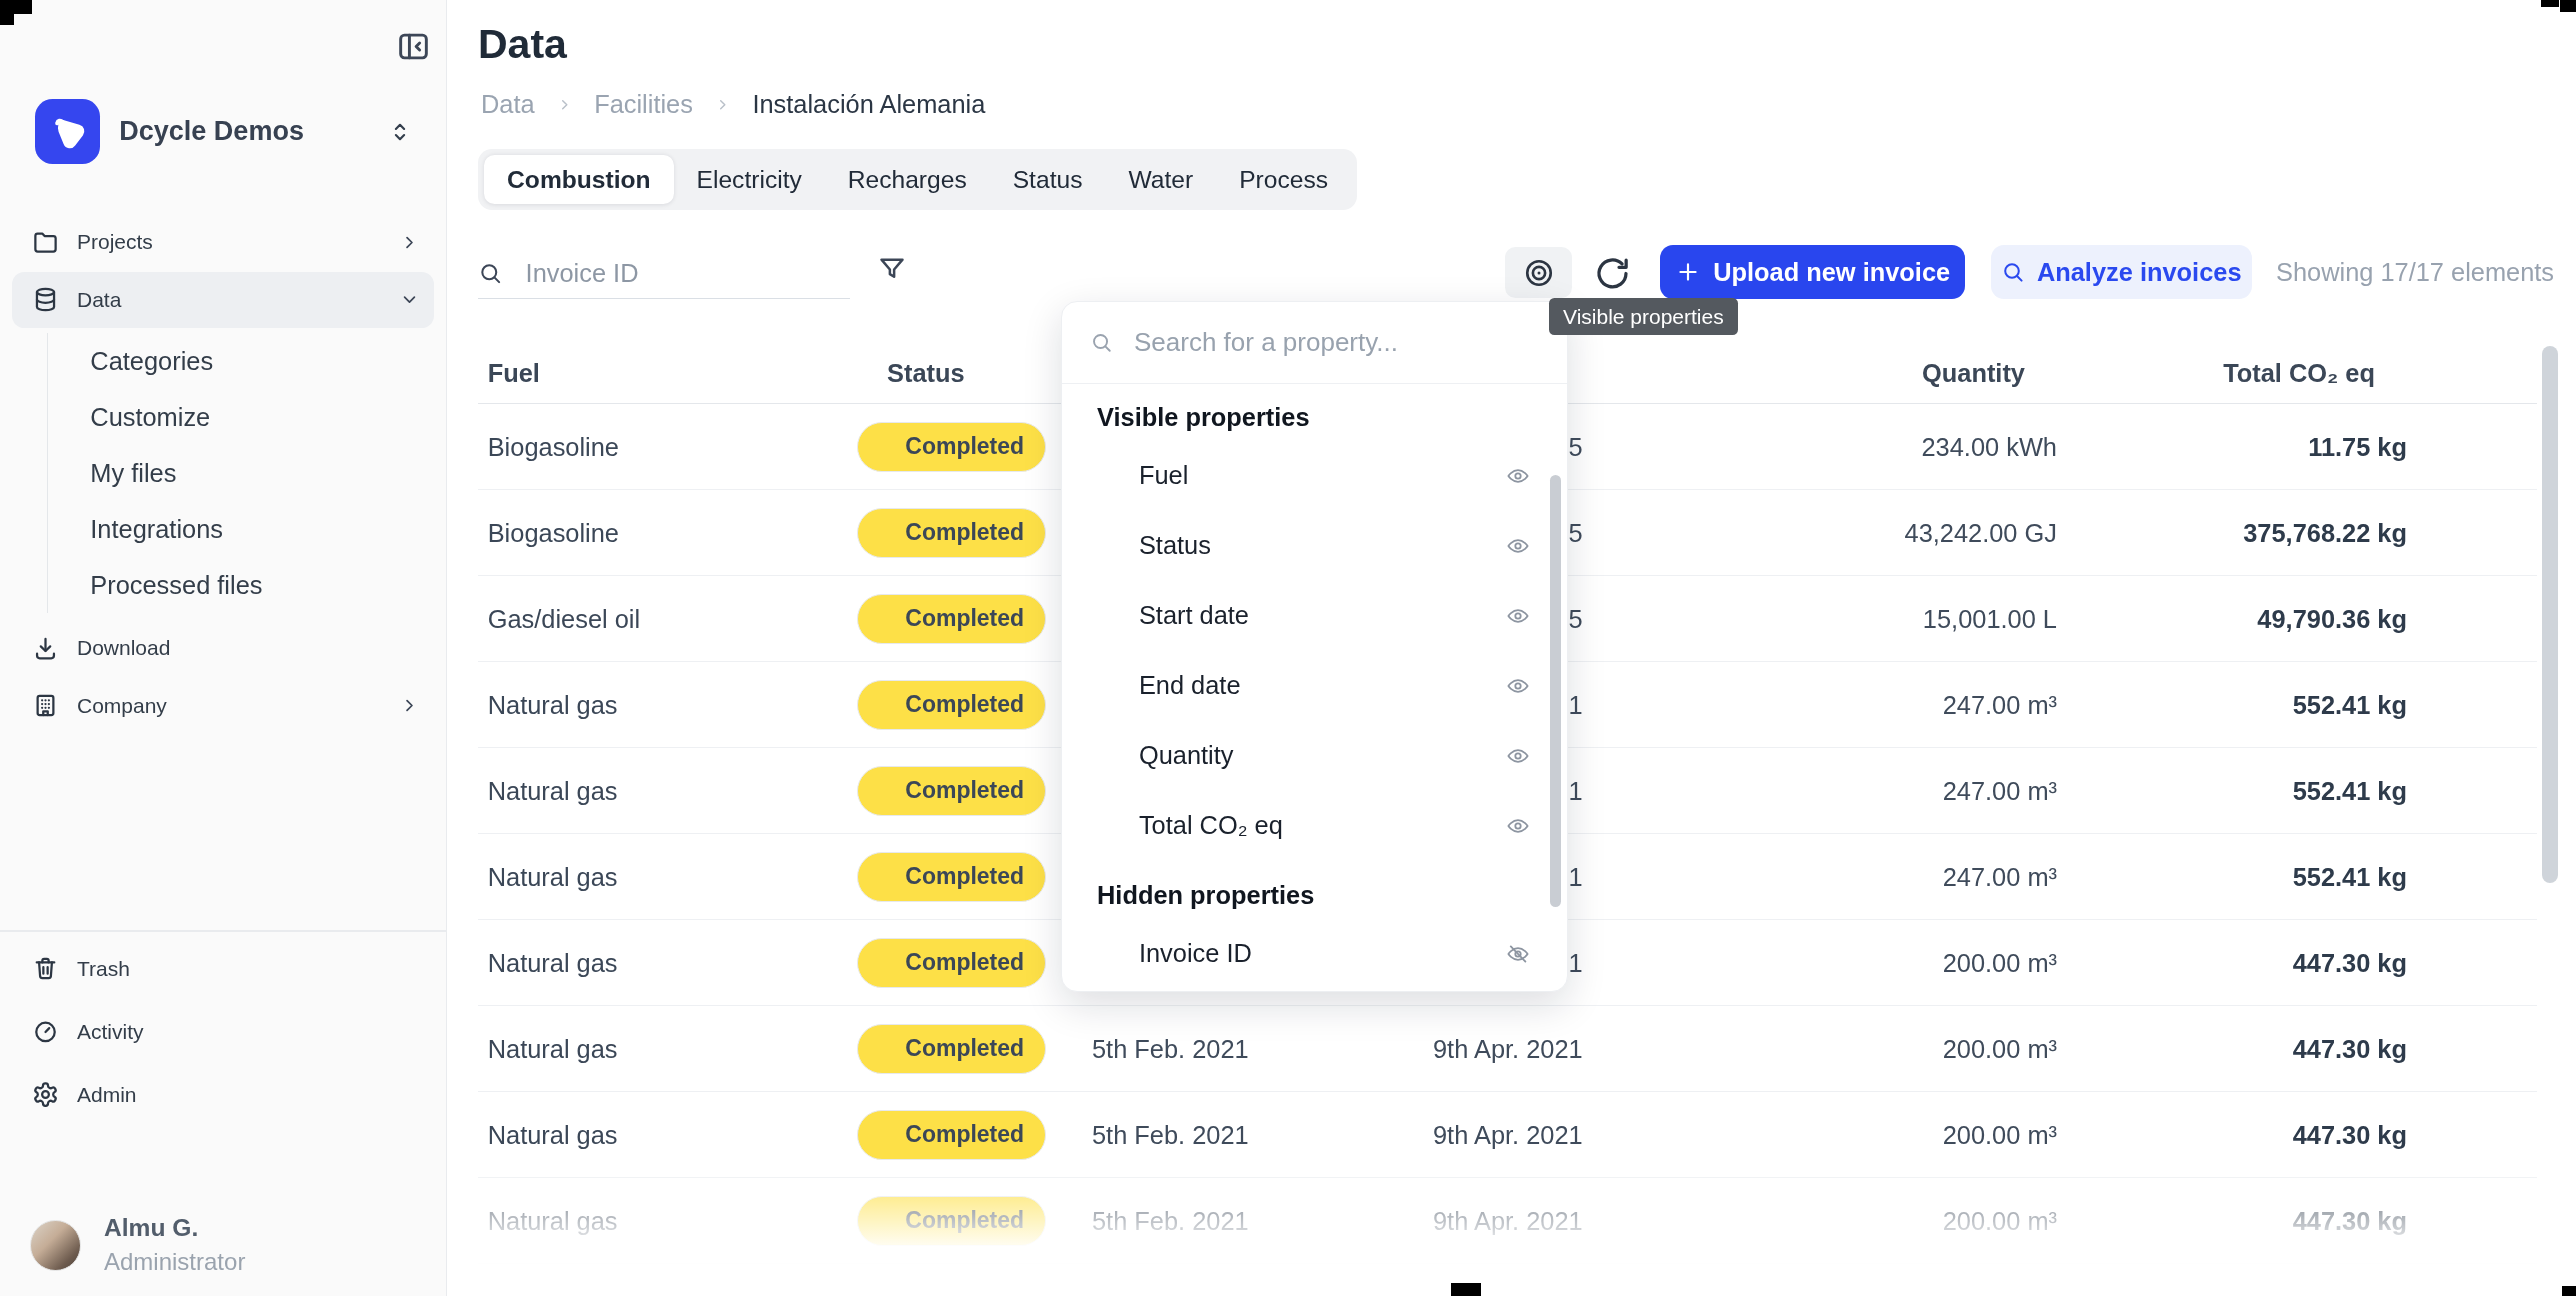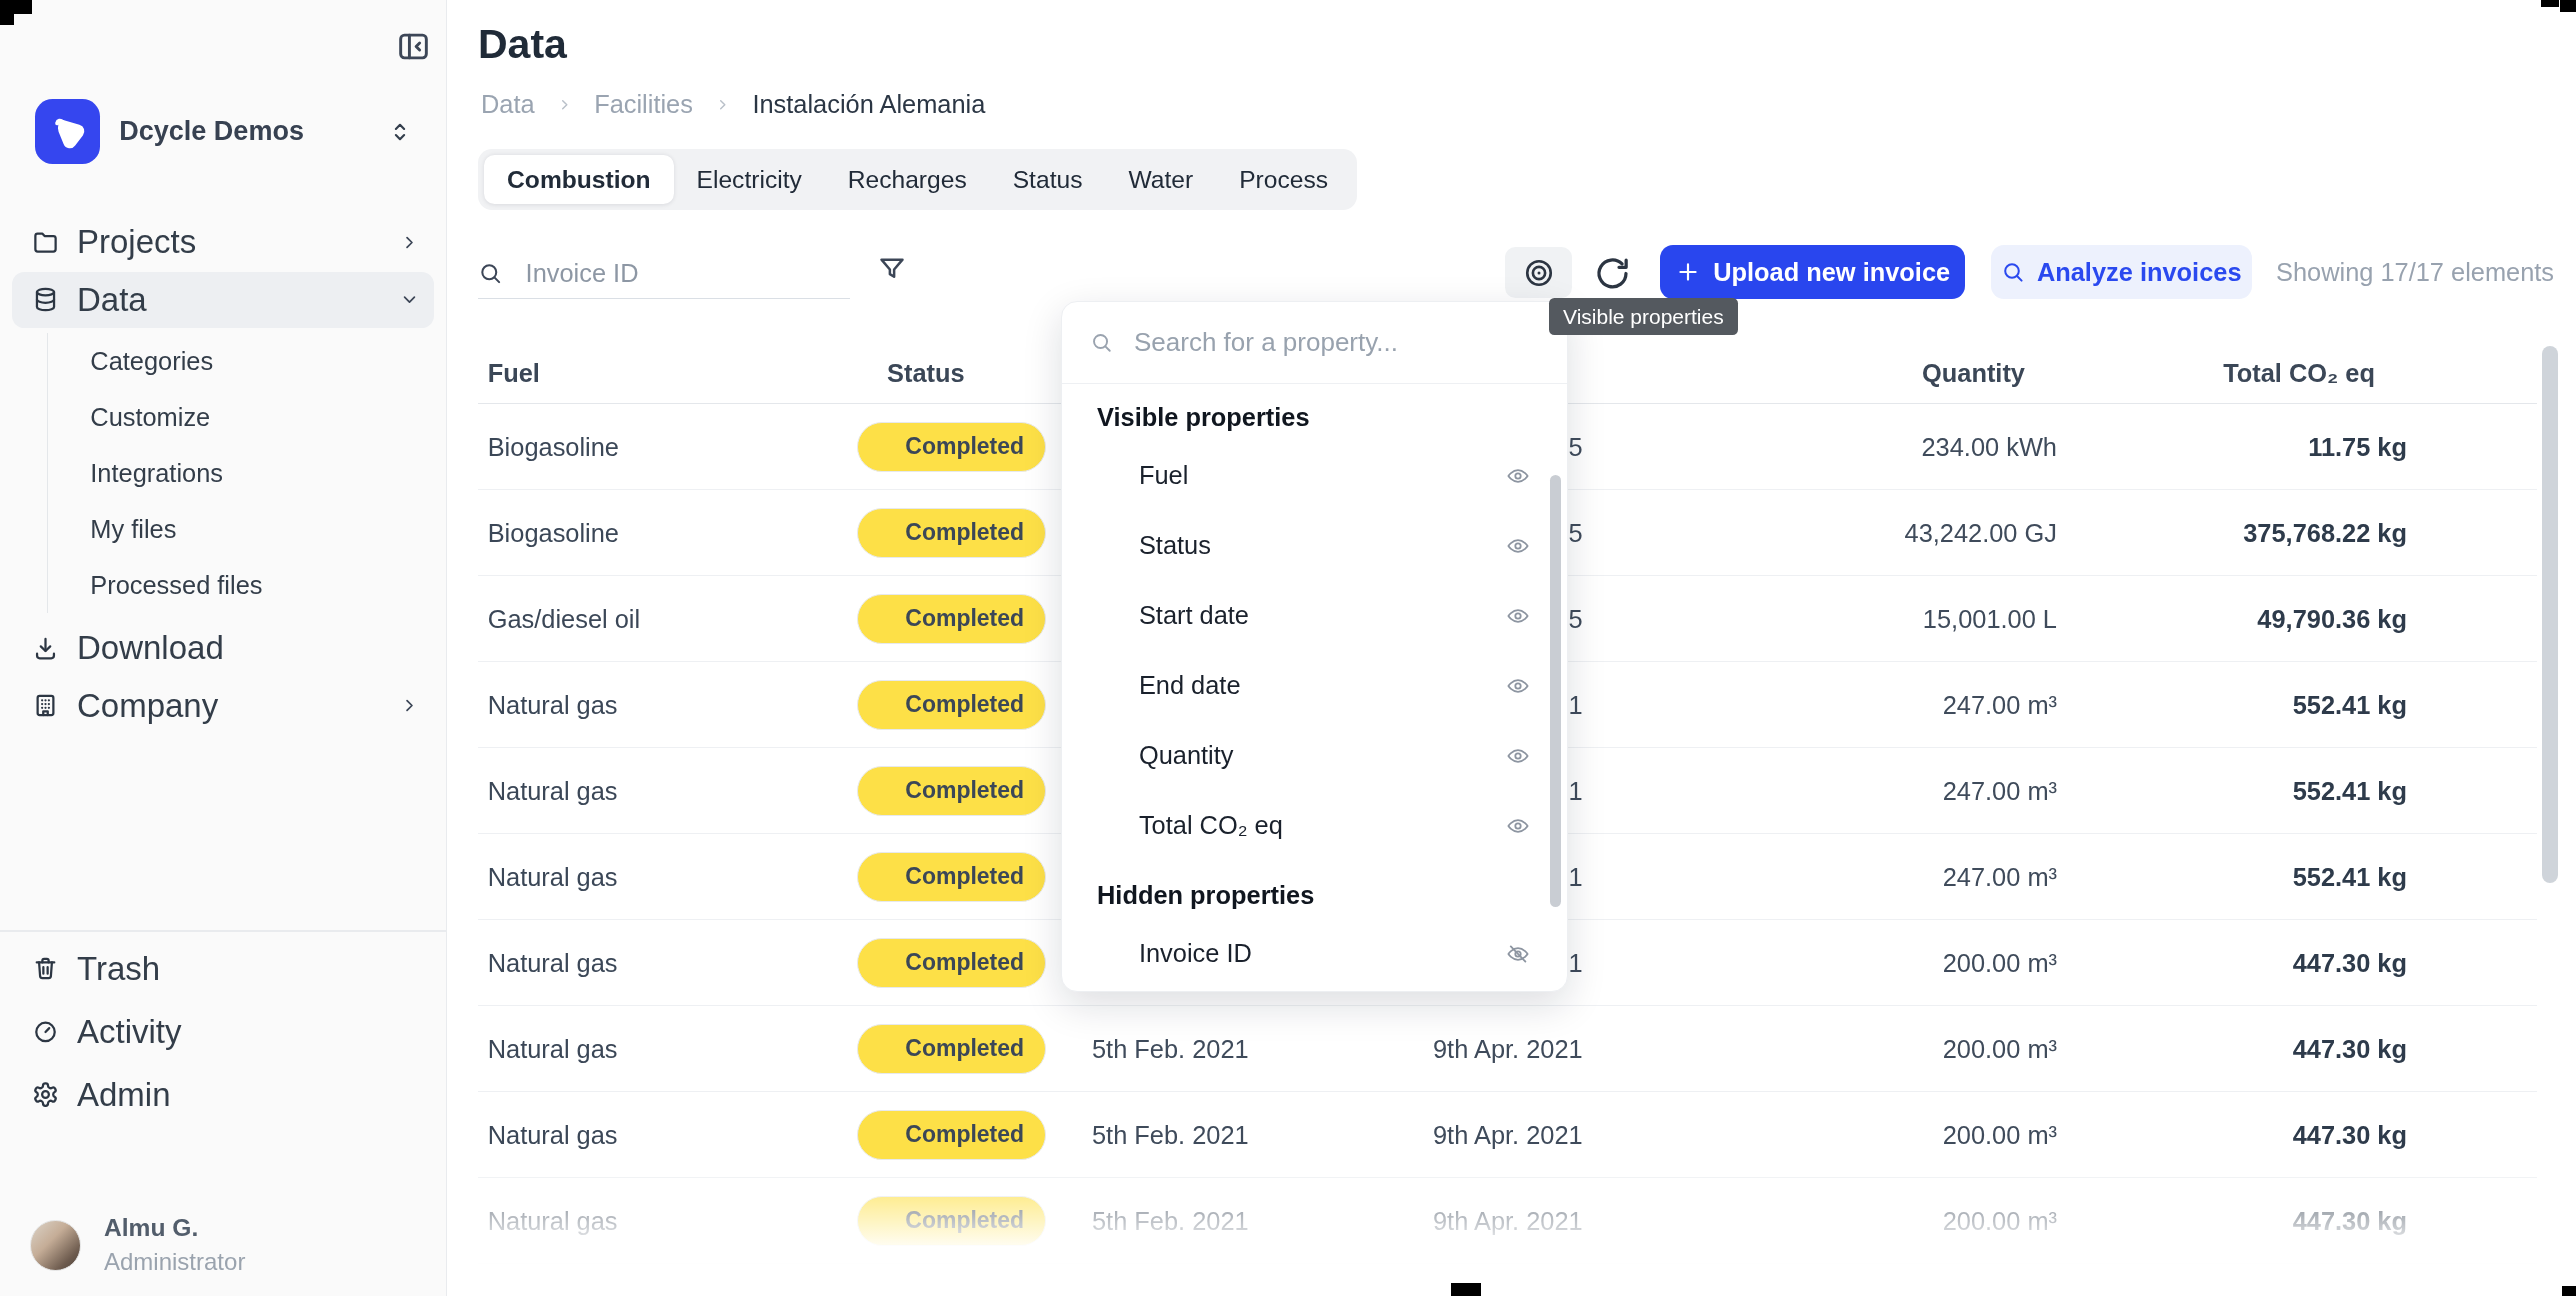"Projects" .nlabel { font-size: 33px -> 21px }
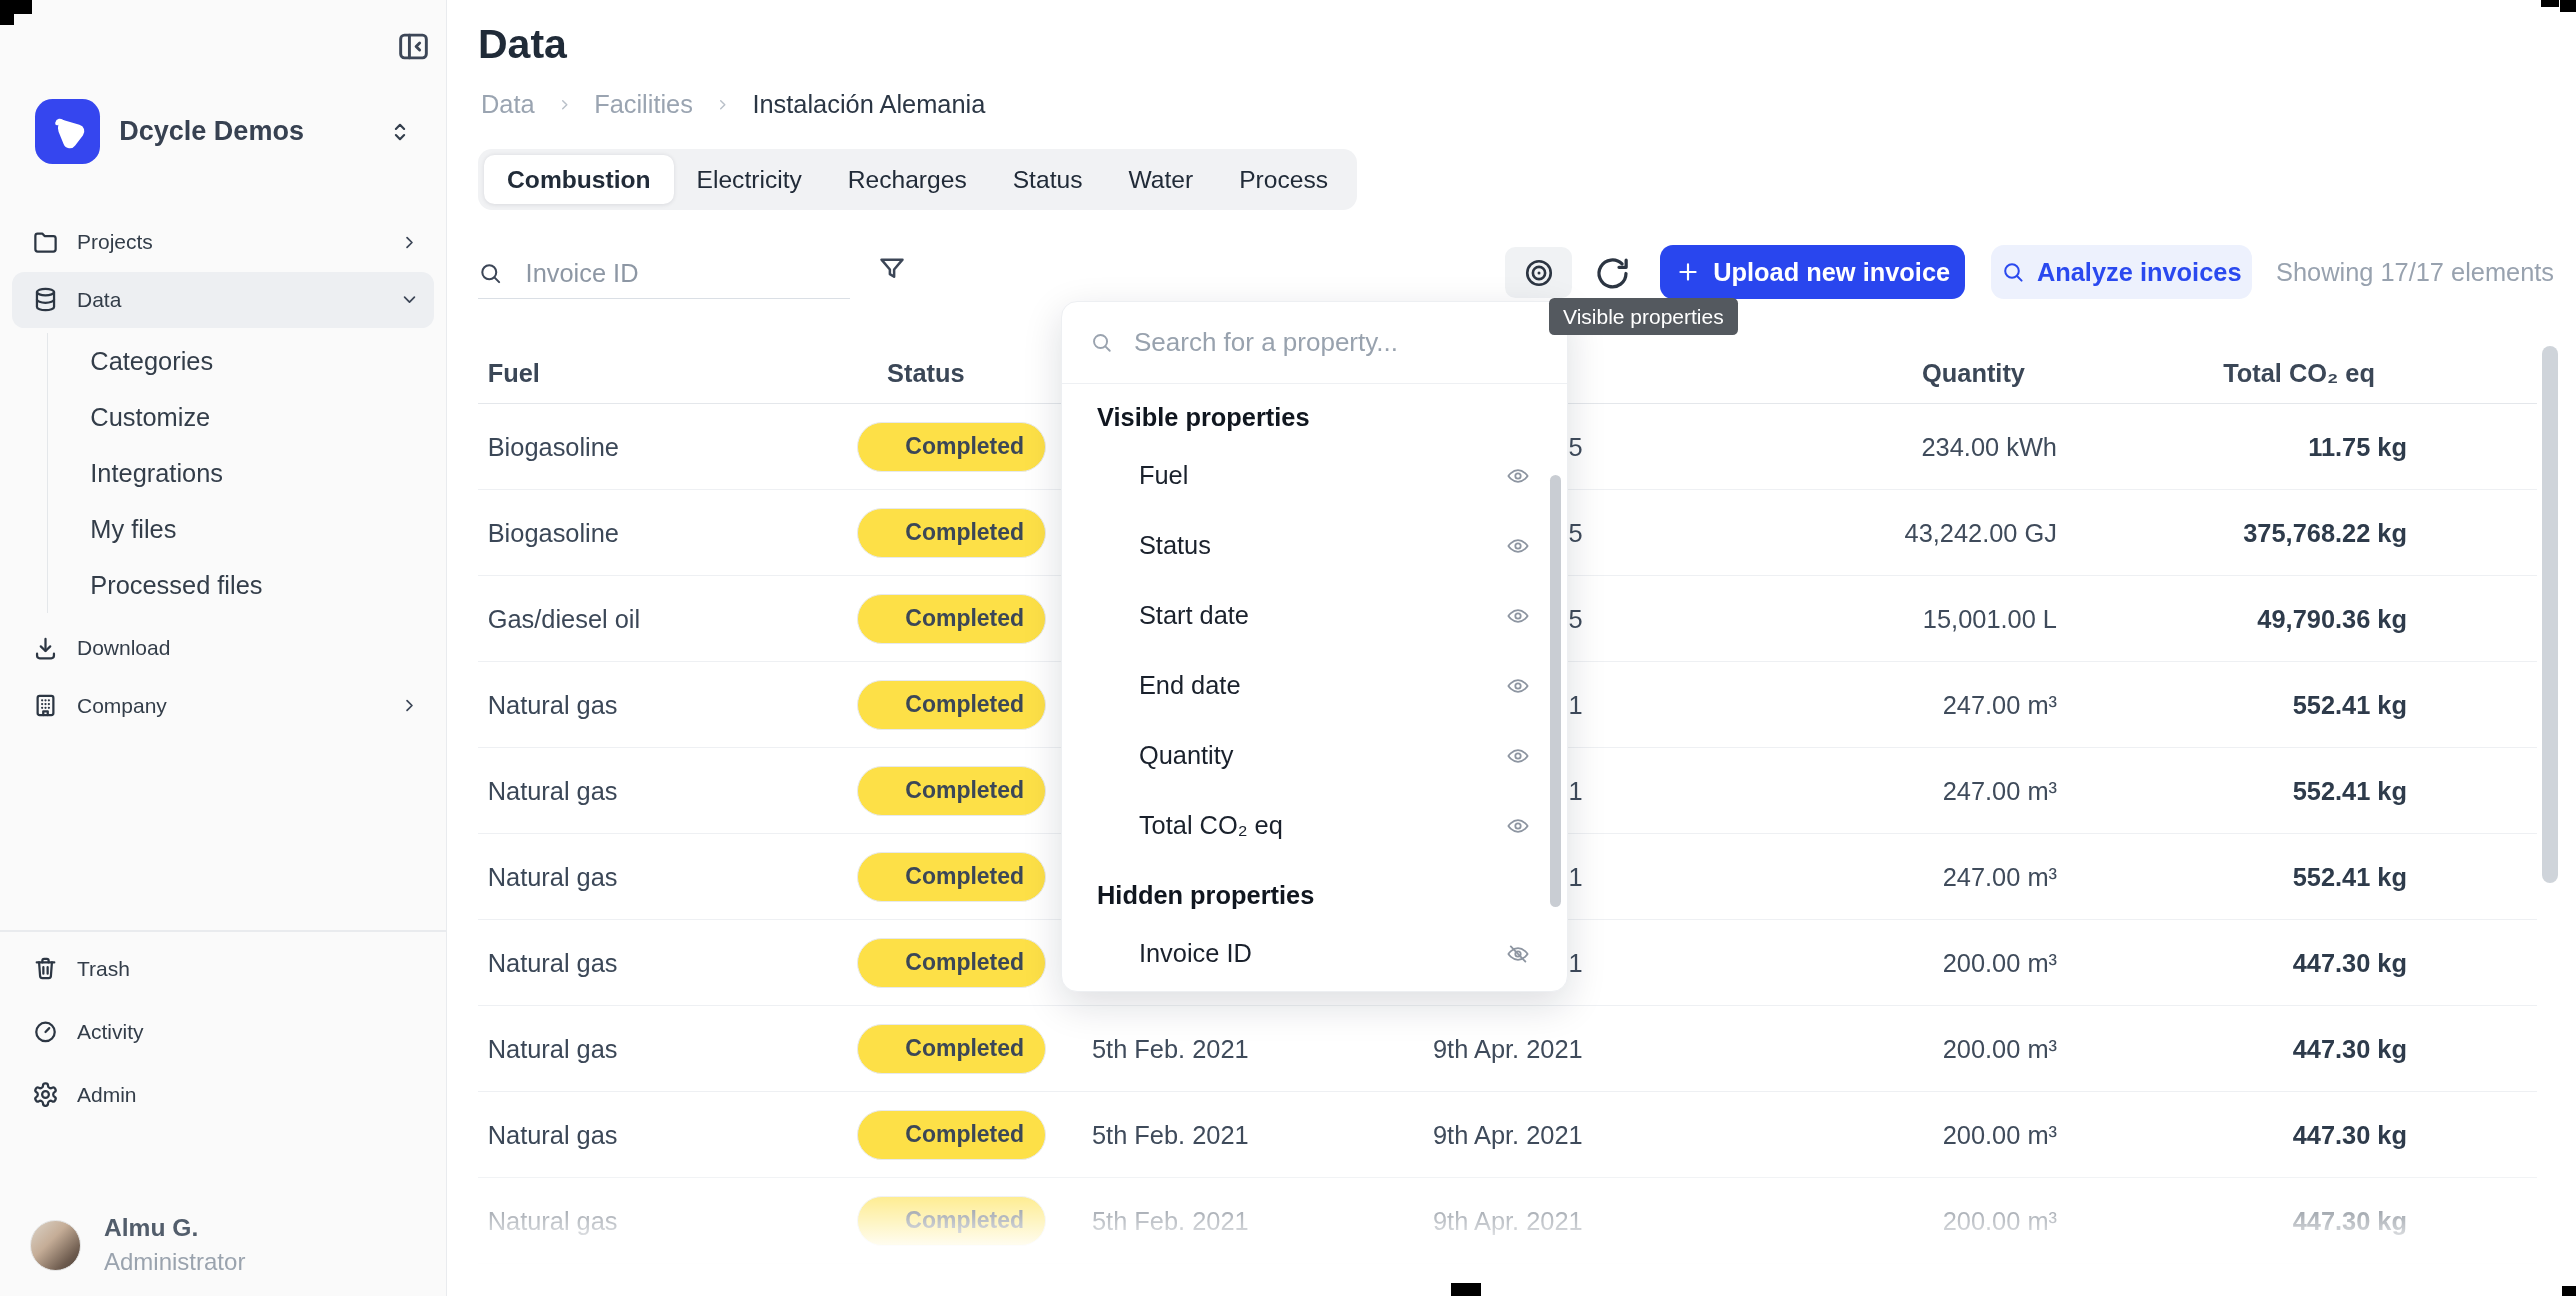"Integrations" div.sub-item { order: before "My files" -> after "My files" }
